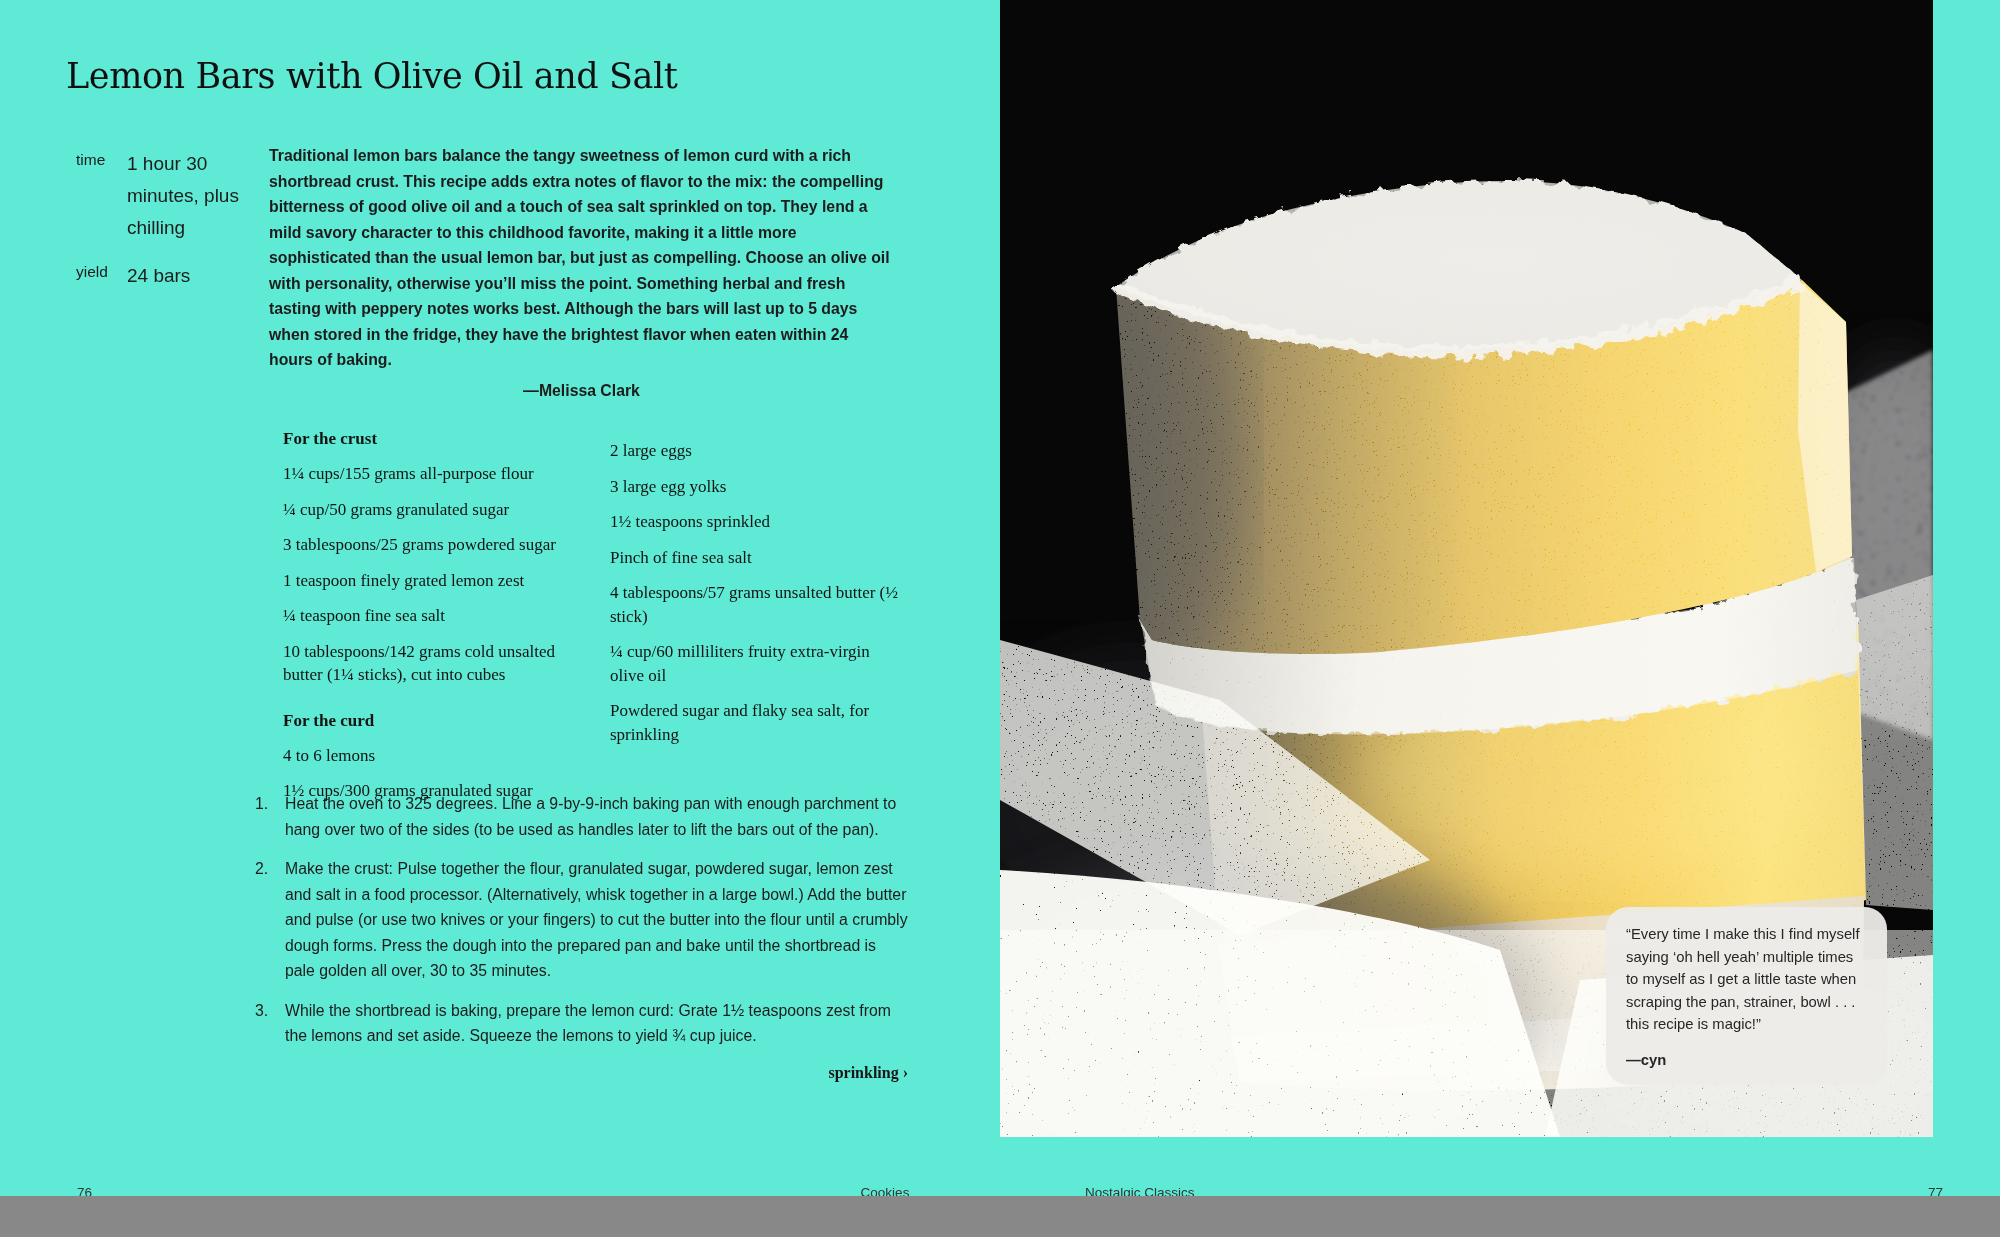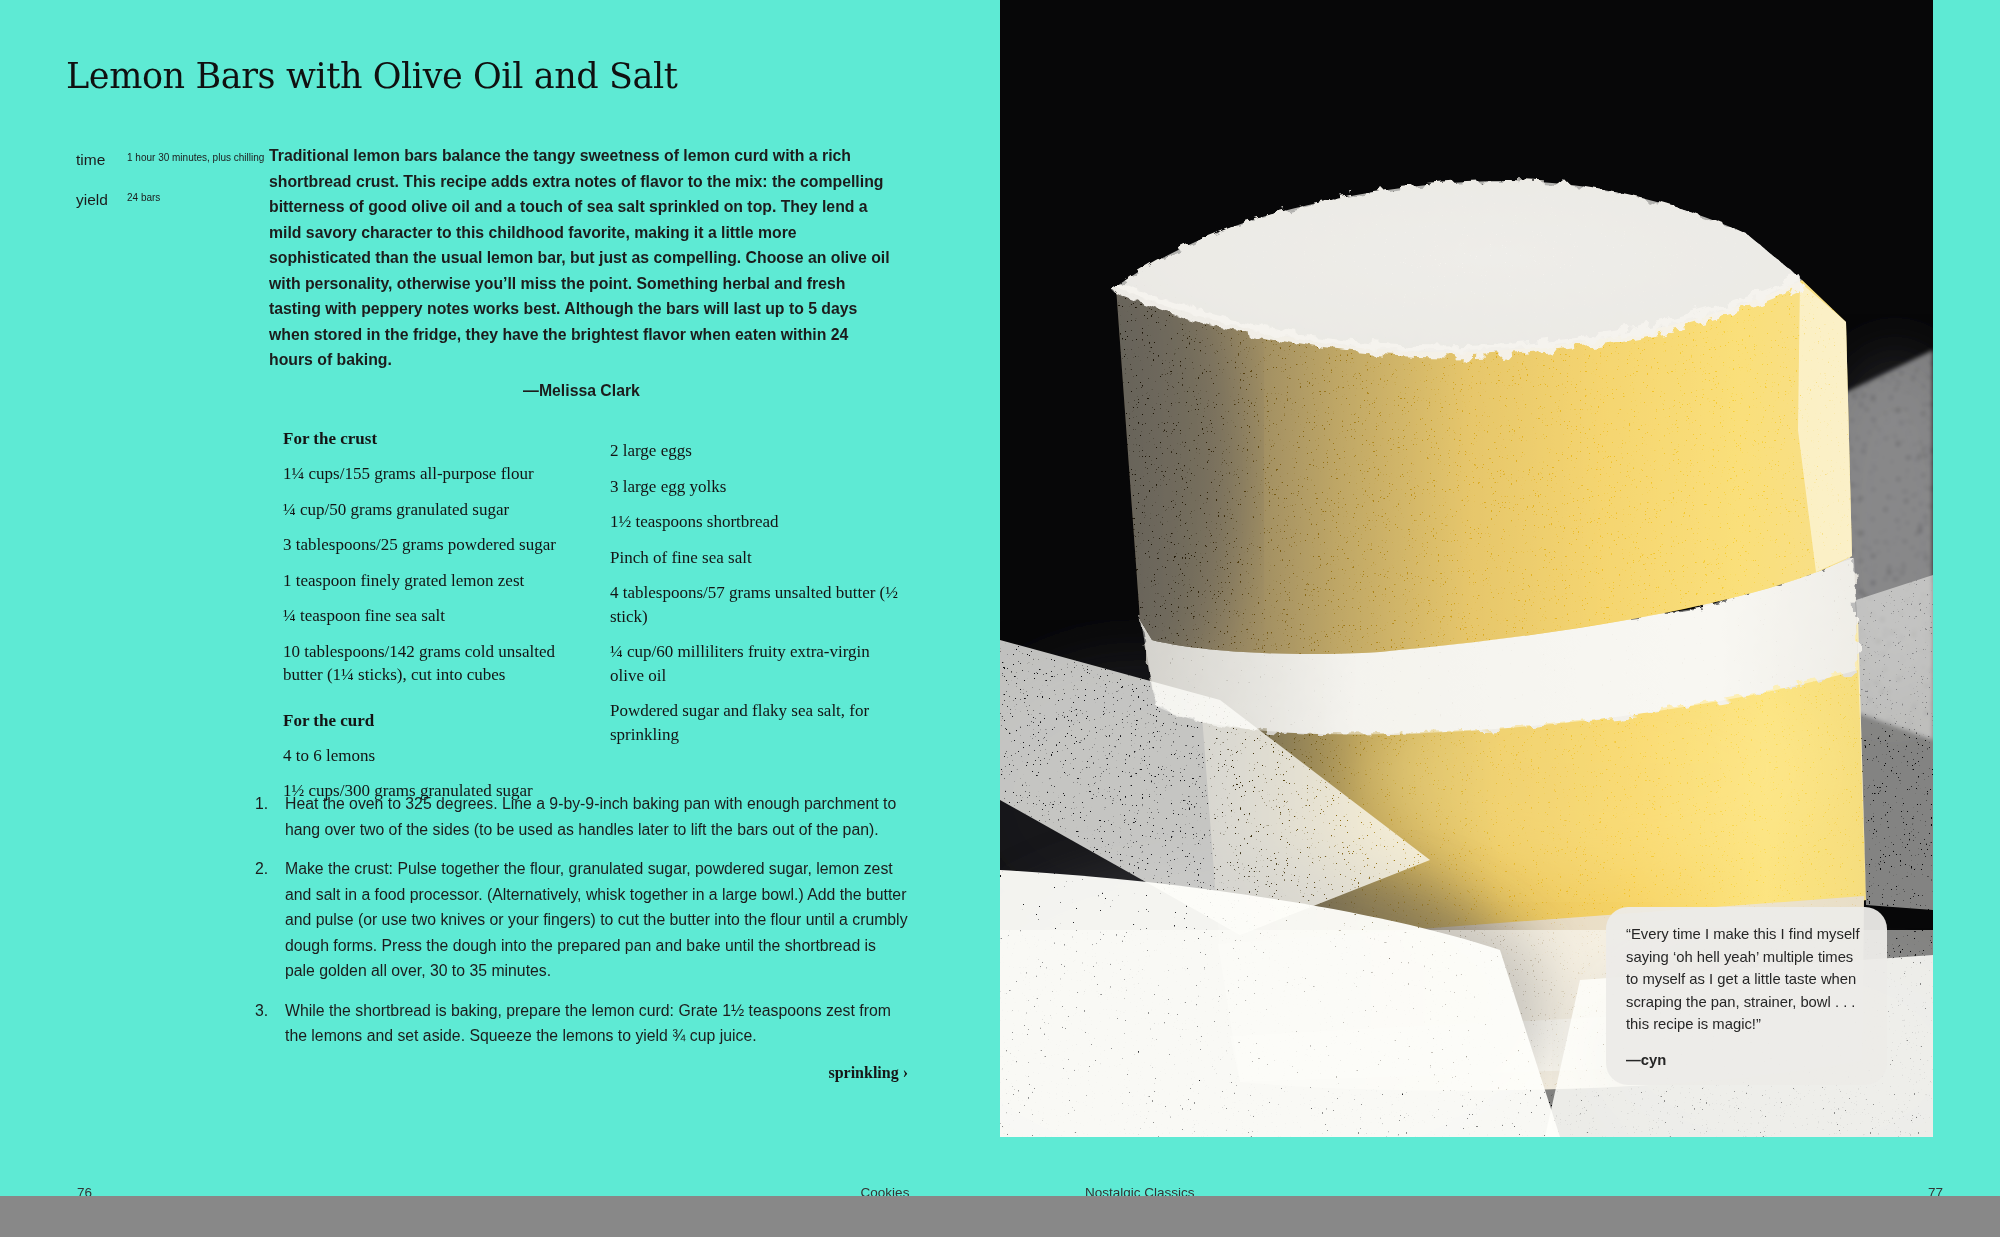"1 hour 30 minutes, plus" .meta-value { font-size: 10px -> 19px; line-height: 20px -> 32px }
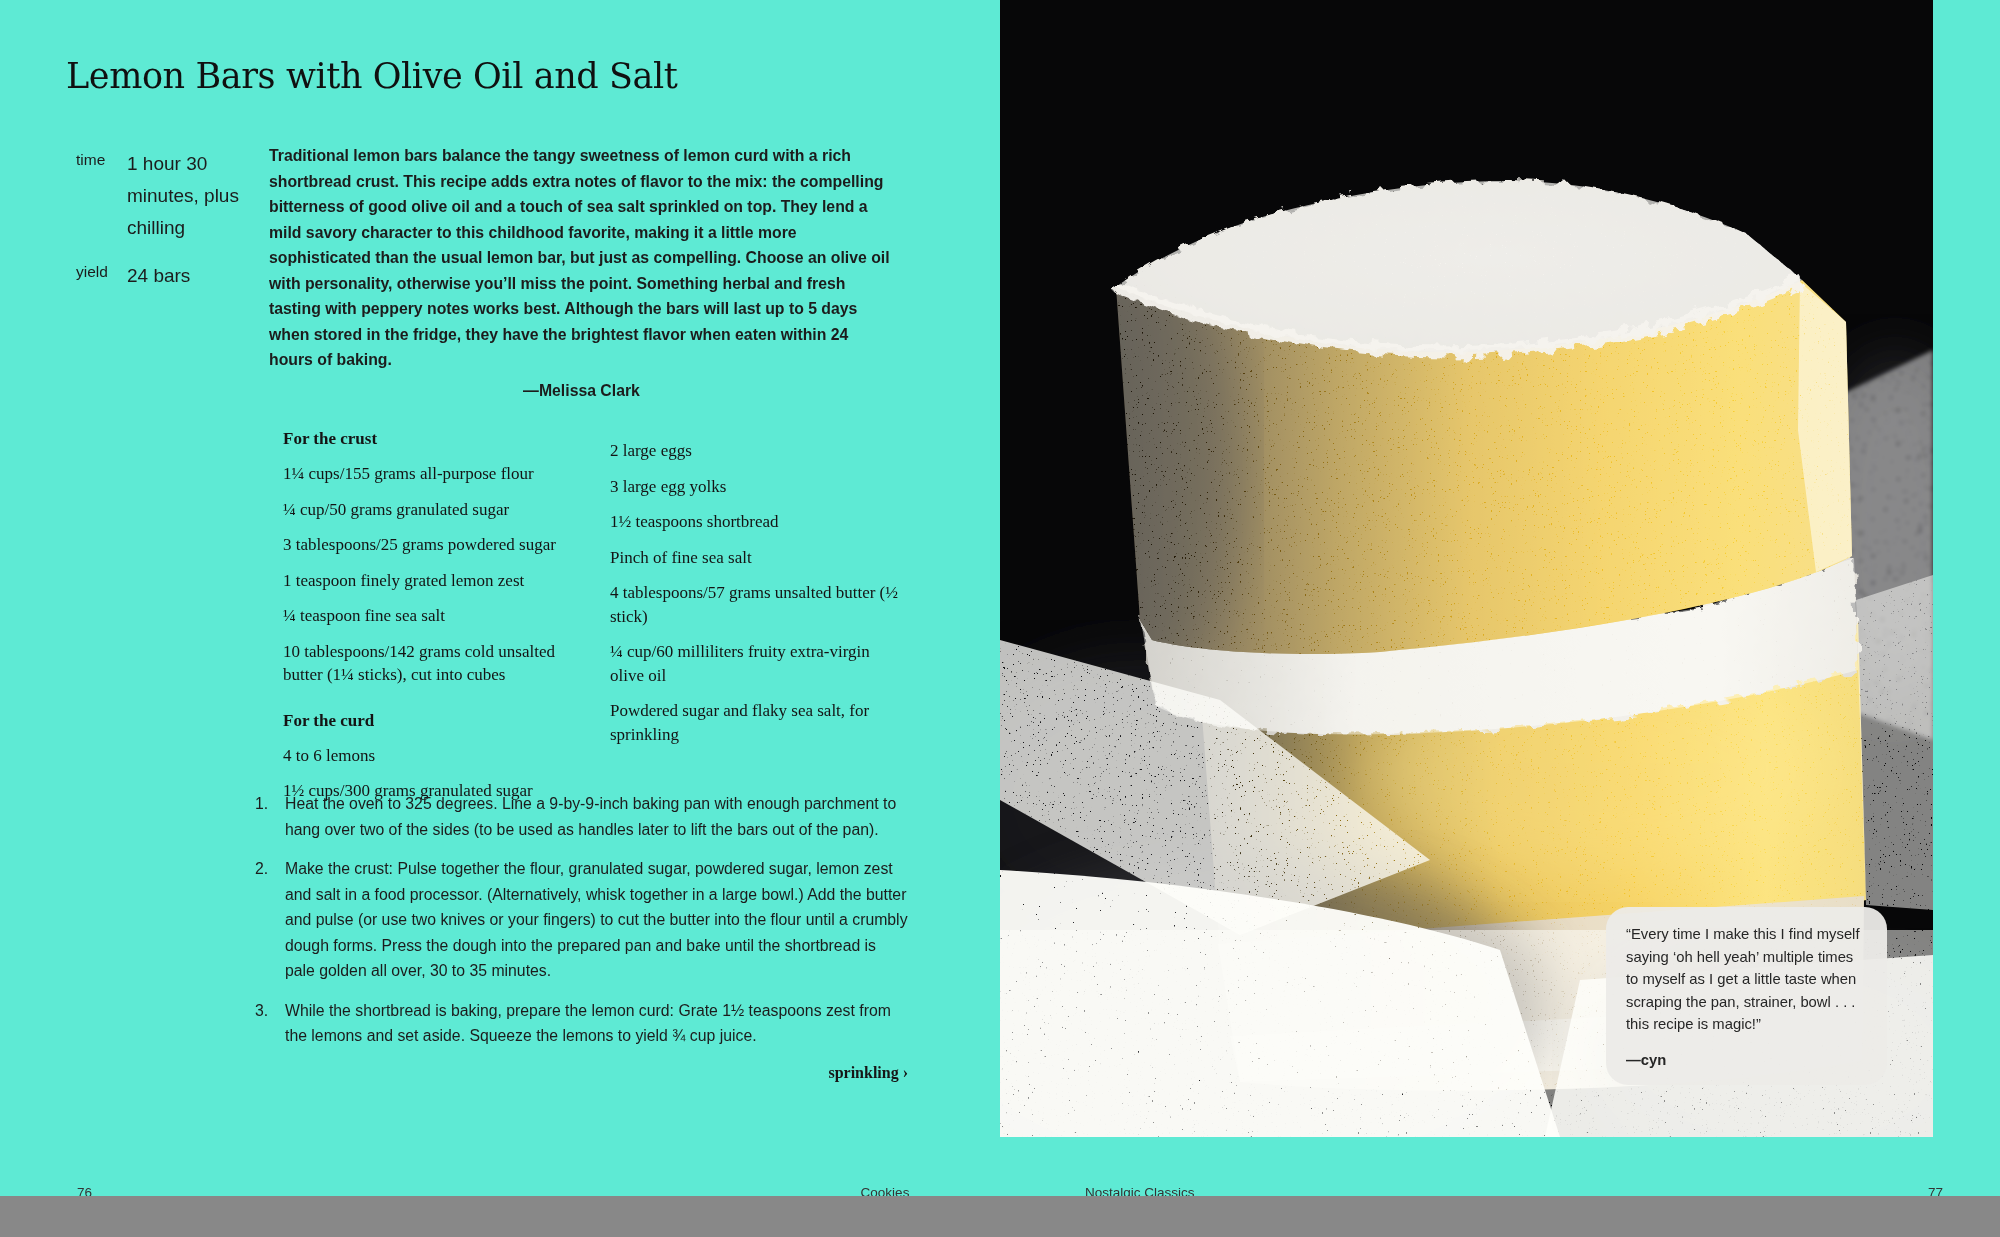"1½ teaspoons shortbread" p.ing-item { text: shortbread -> sprinkled }
